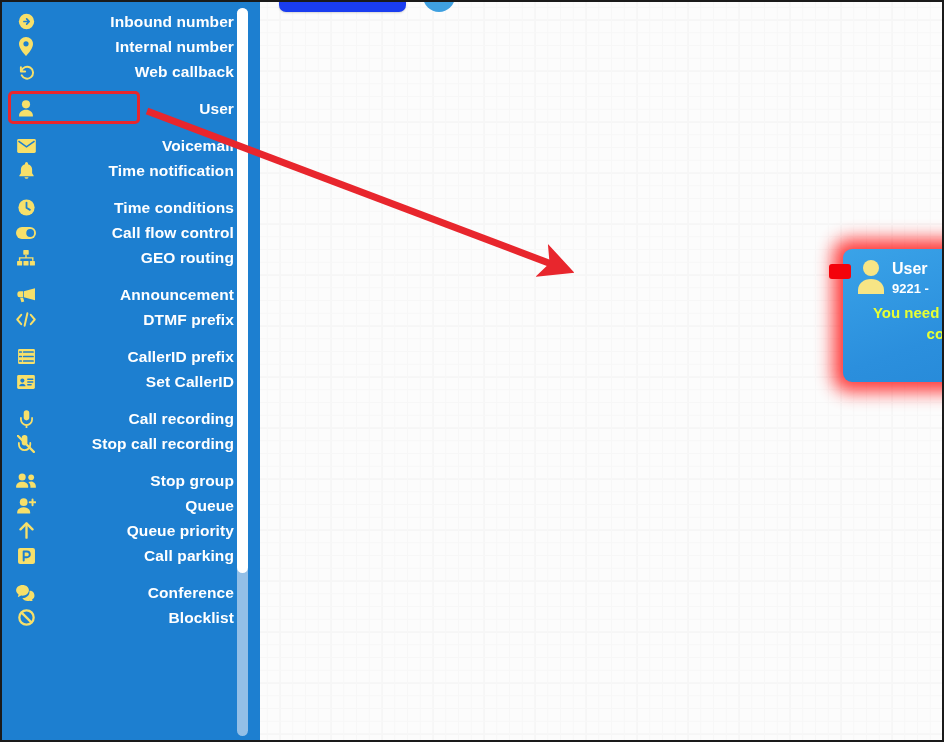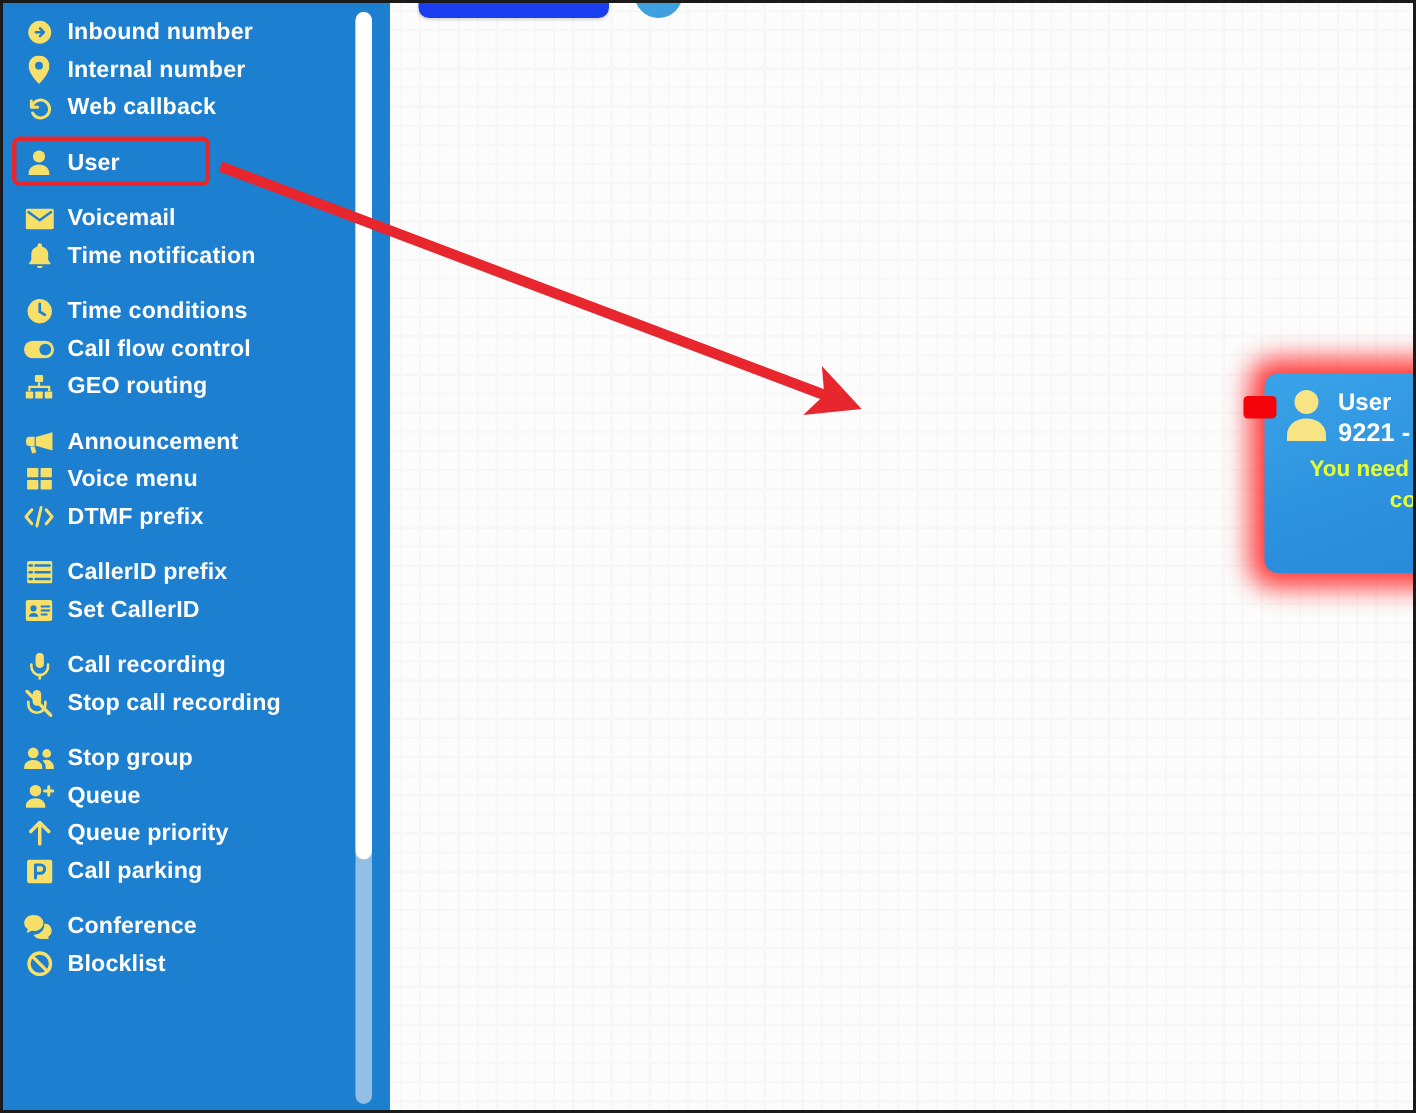"Inbound number" .side-item { justify-content: none -> space-between }
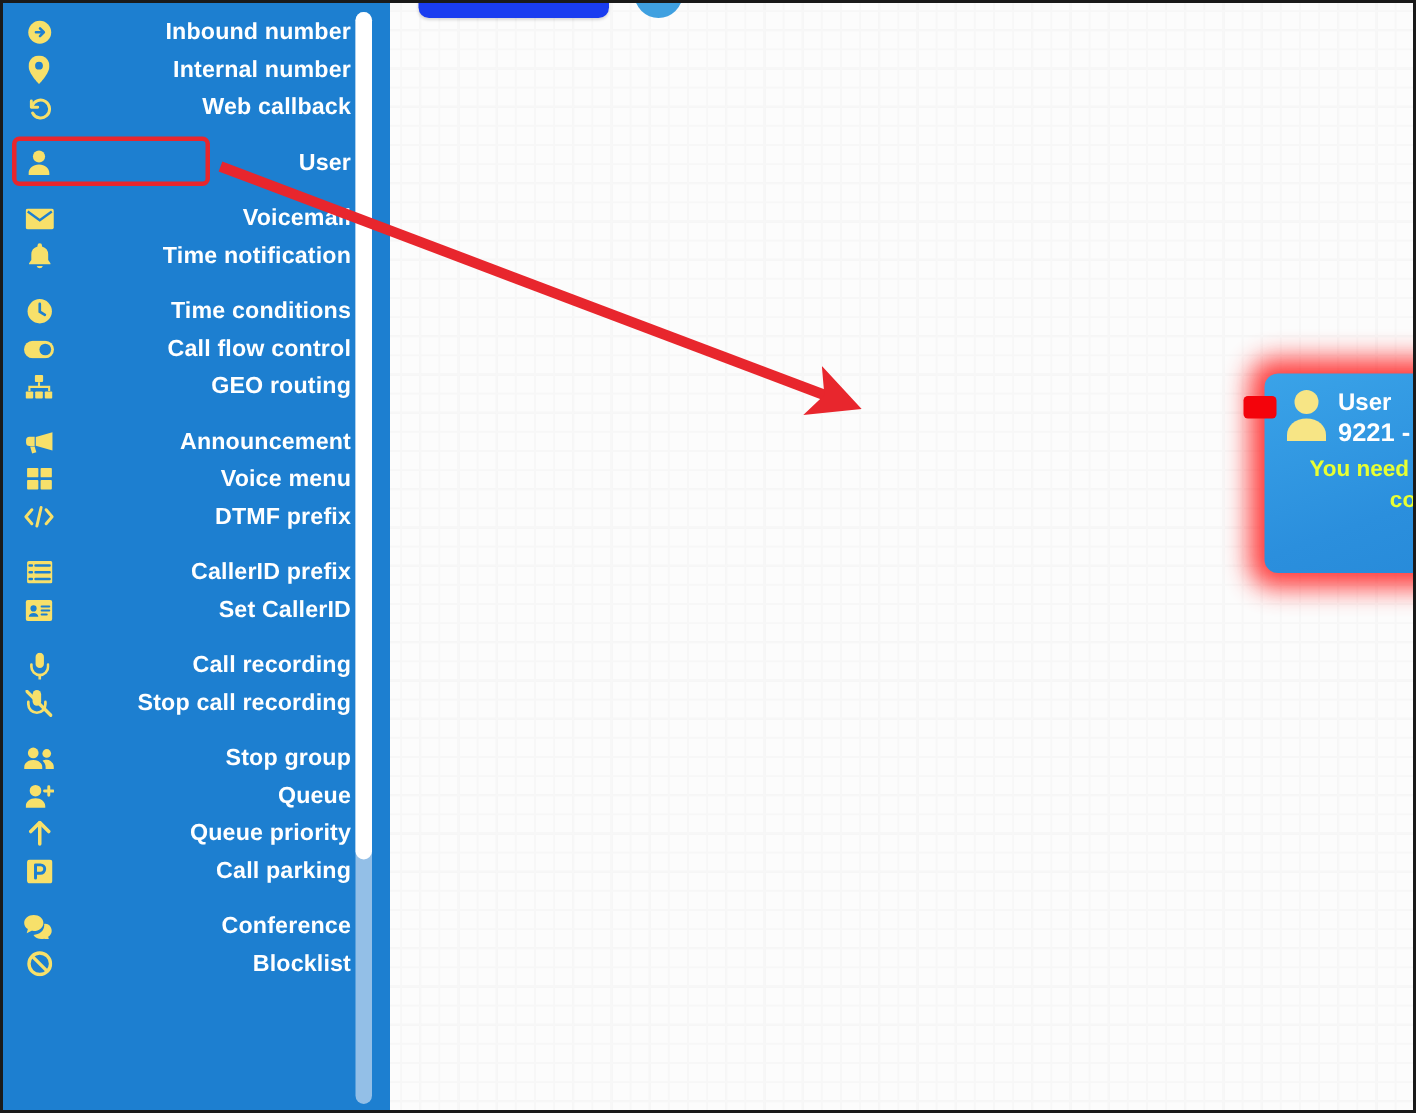"9221 -" #node-ext { font-size: 17px -> 13px }
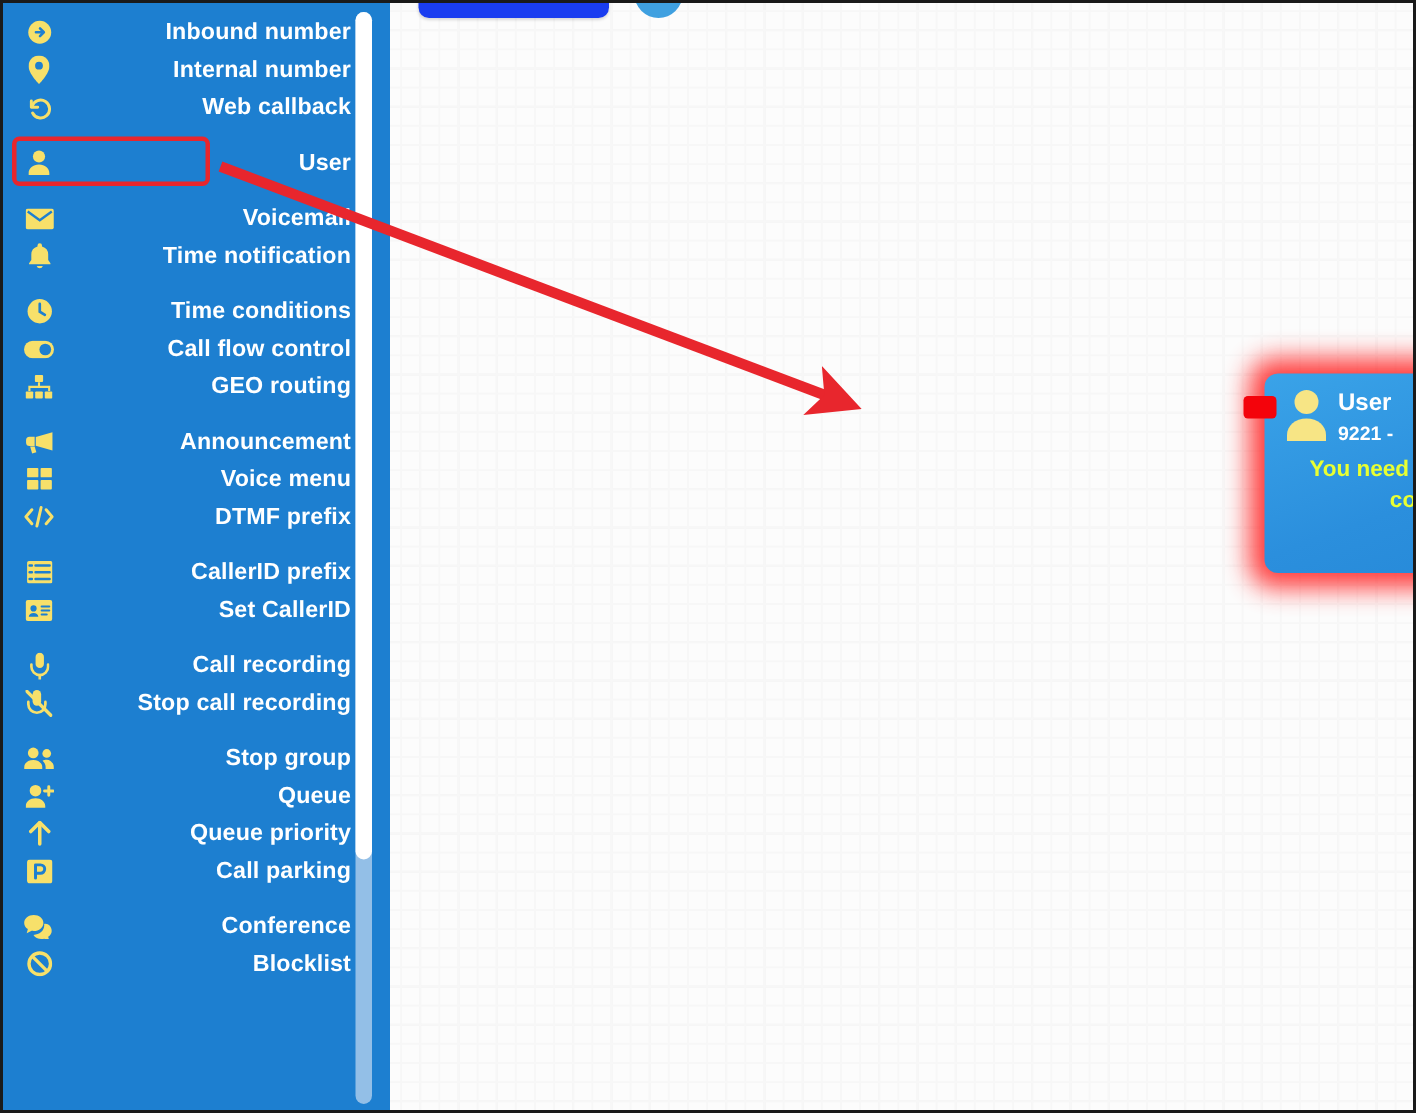"Voice menu" li.side-item { html: <li> <span> <svg> <rect></rect> <rect></rect> <rect></rect> <rect></rect> </svg> </span> <span>Voice menu</span> </li> -> none }
